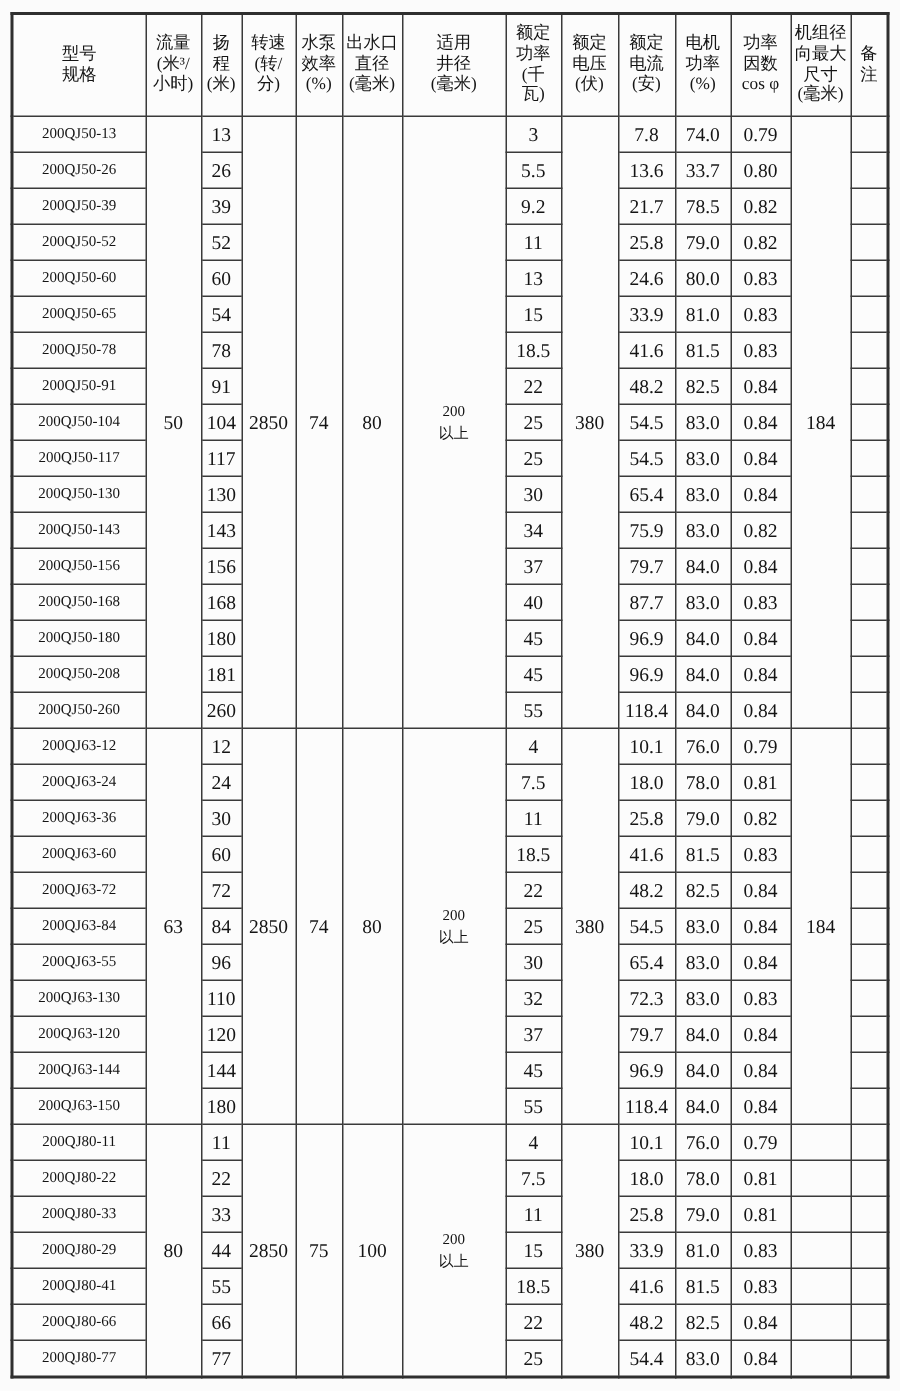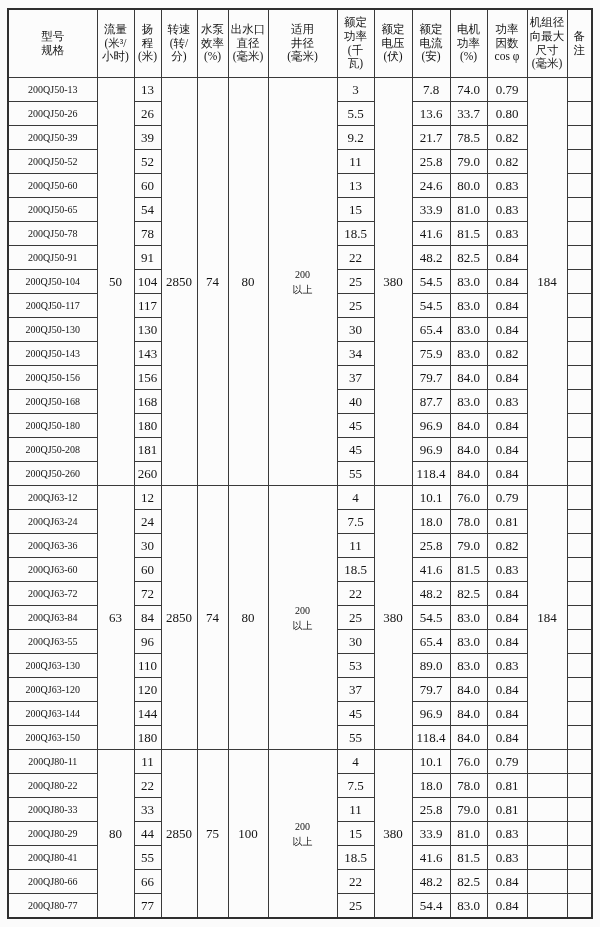"53" td { text: 53 -> 32 }
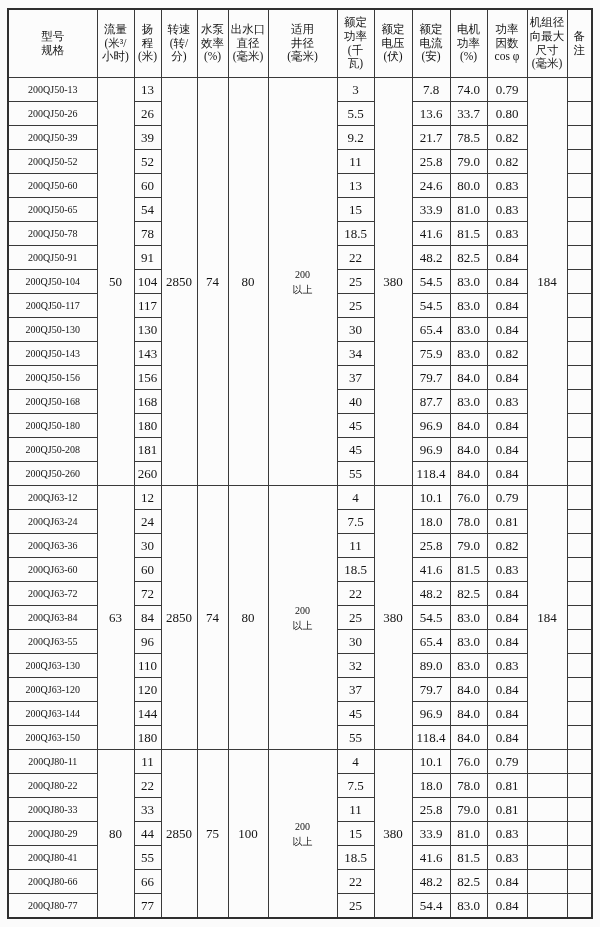"89.0" td { text: 89.0 -> 72.3 }
